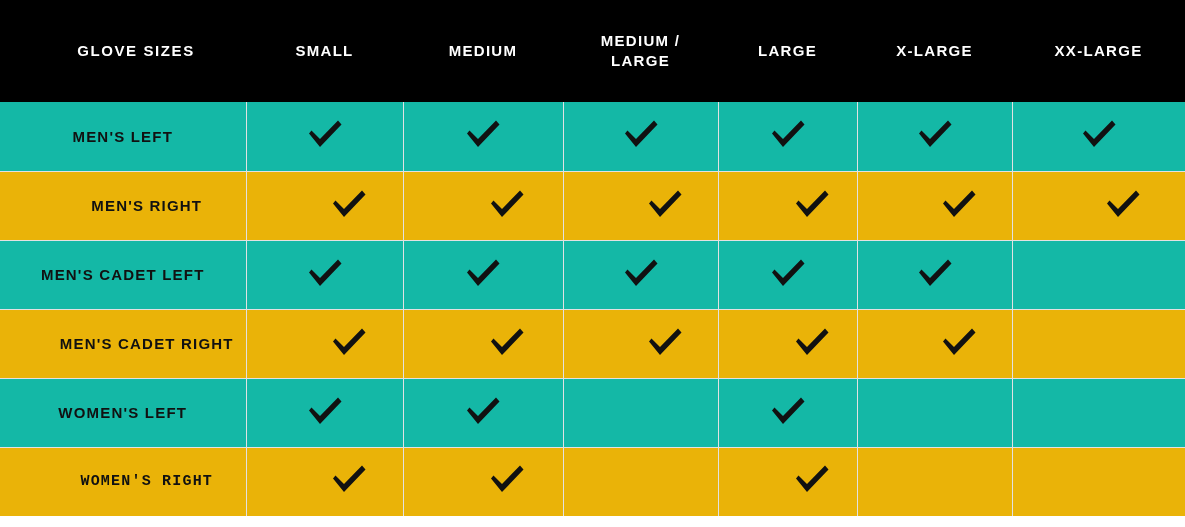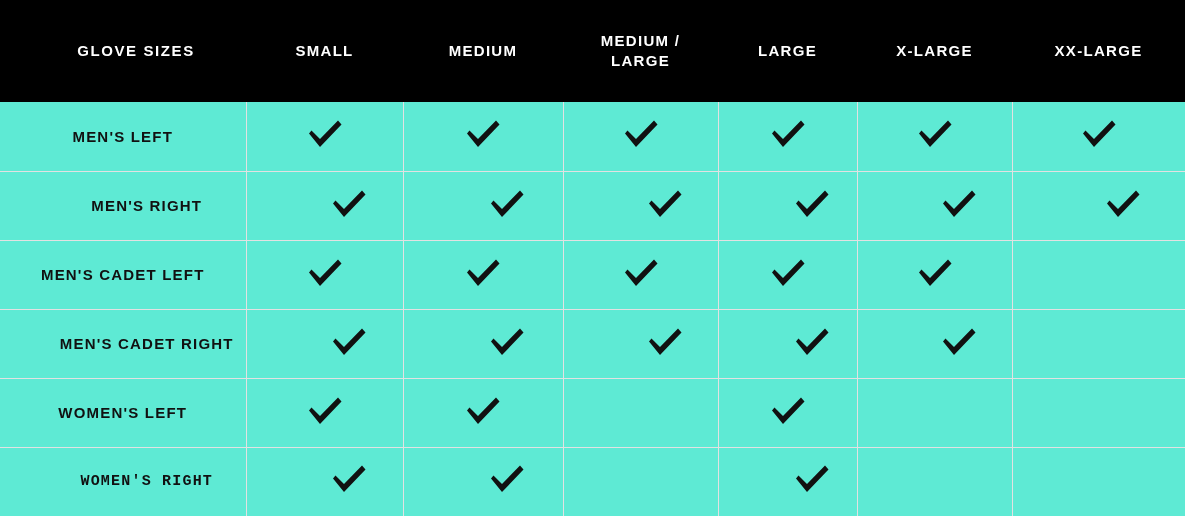"MEN'S LEFT" tbody tr.plain td { background: #5eead4 -> #14b8a6 }
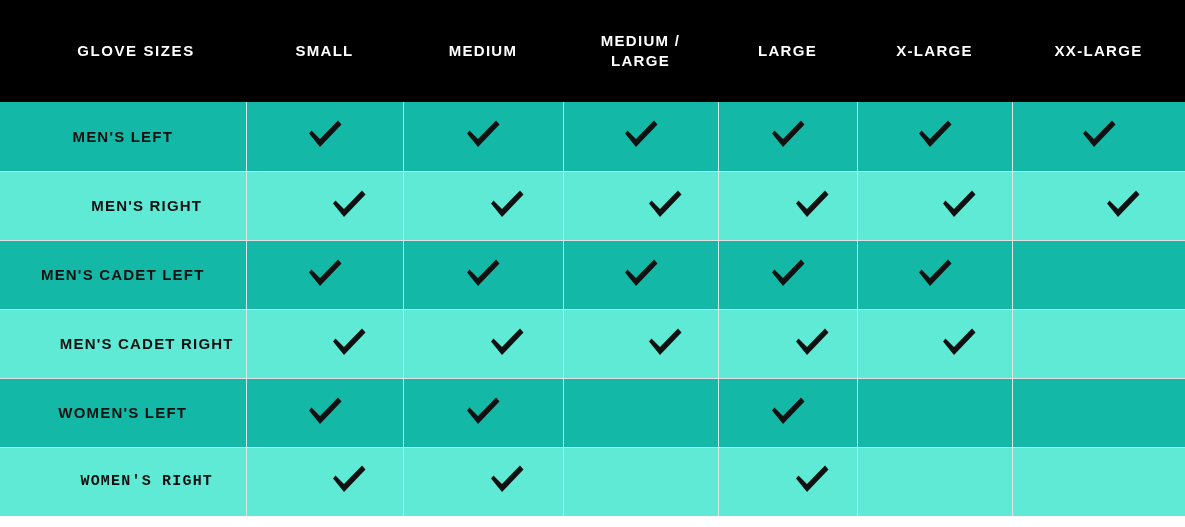"MEN'S RIGHT" tbody tr.alt td { background: #5eead4 -> #eab308 }
